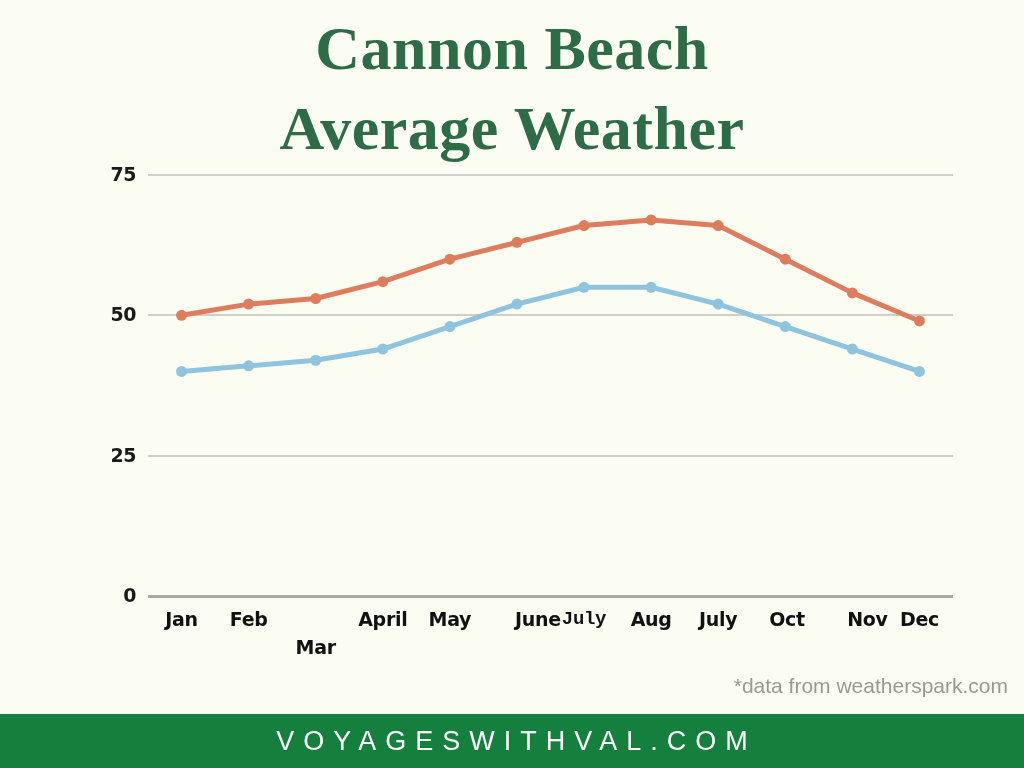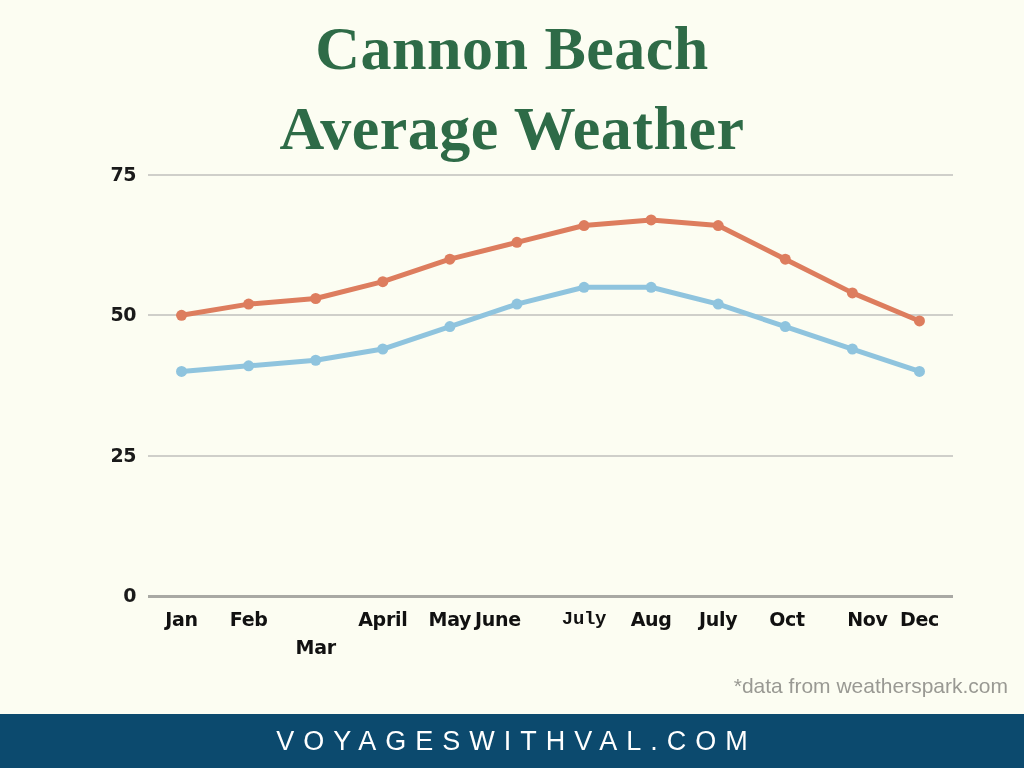"June" div.xlabel { left: 350px -> 390px }
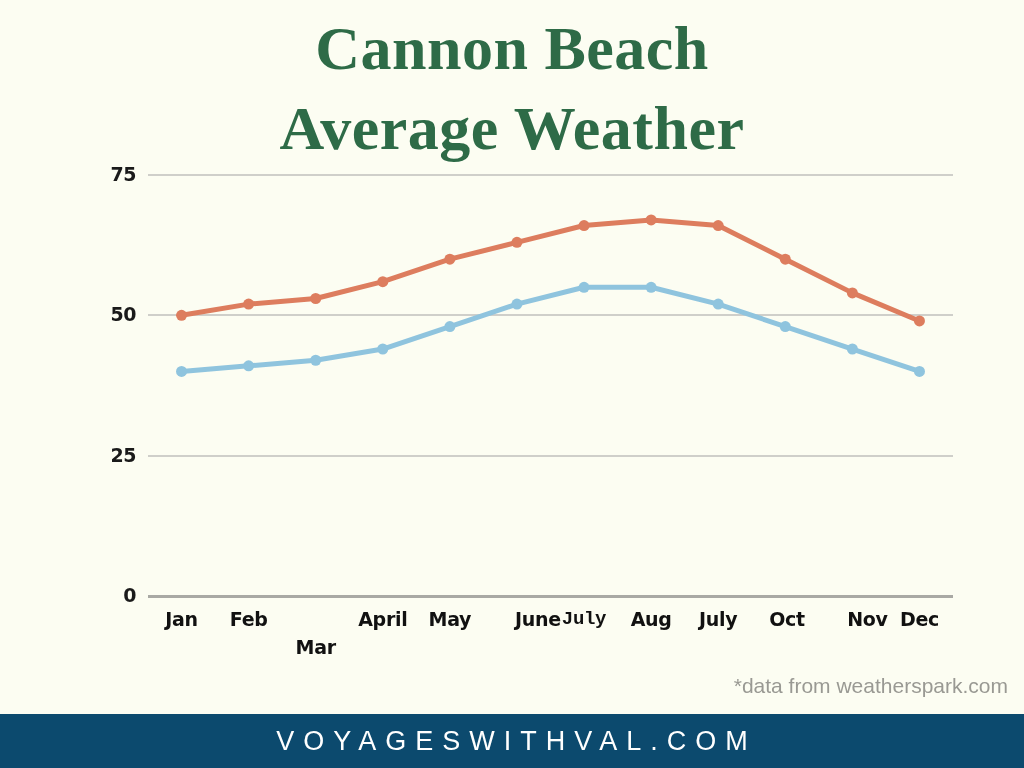"VOYAGESWITHVAL.COM" #footer-banner { background: #0c4a6e -> #15803d }
